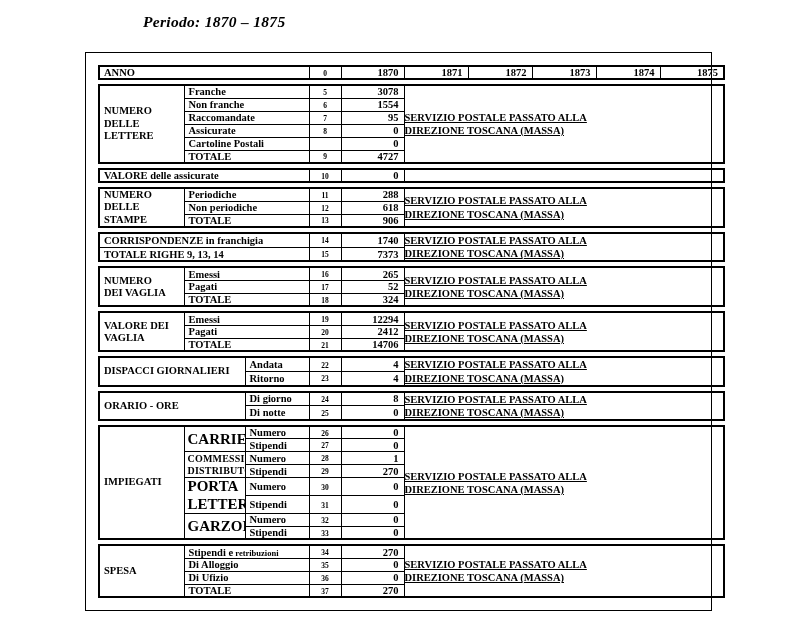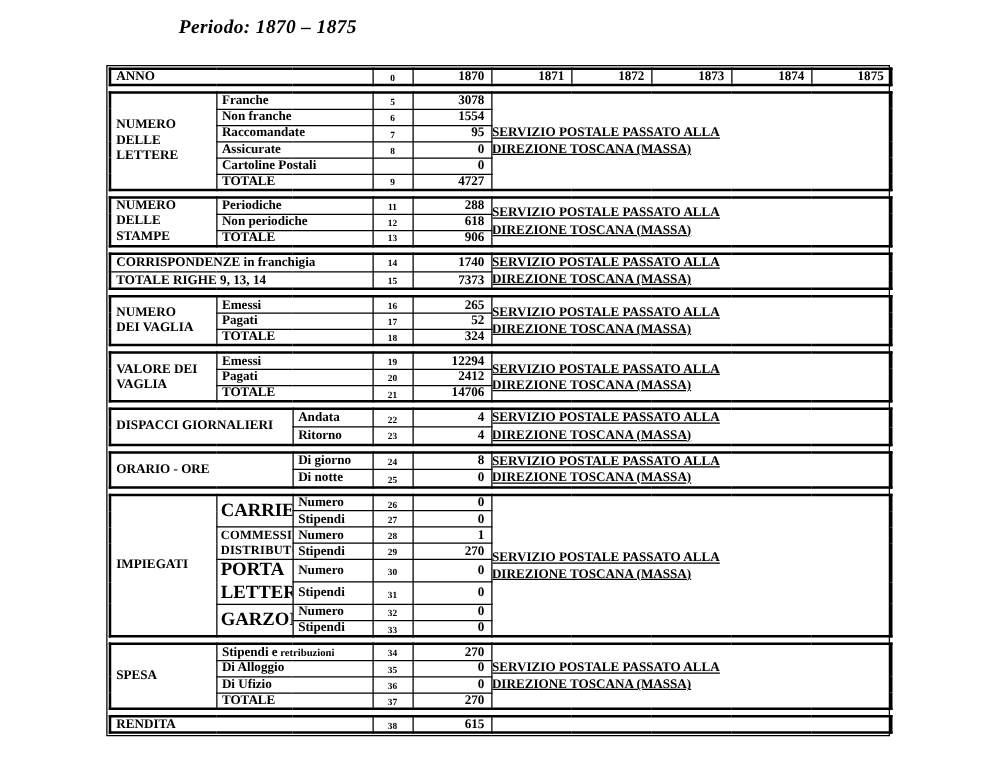"ANNO" .tablewrap { padding: 1px -> 12px }
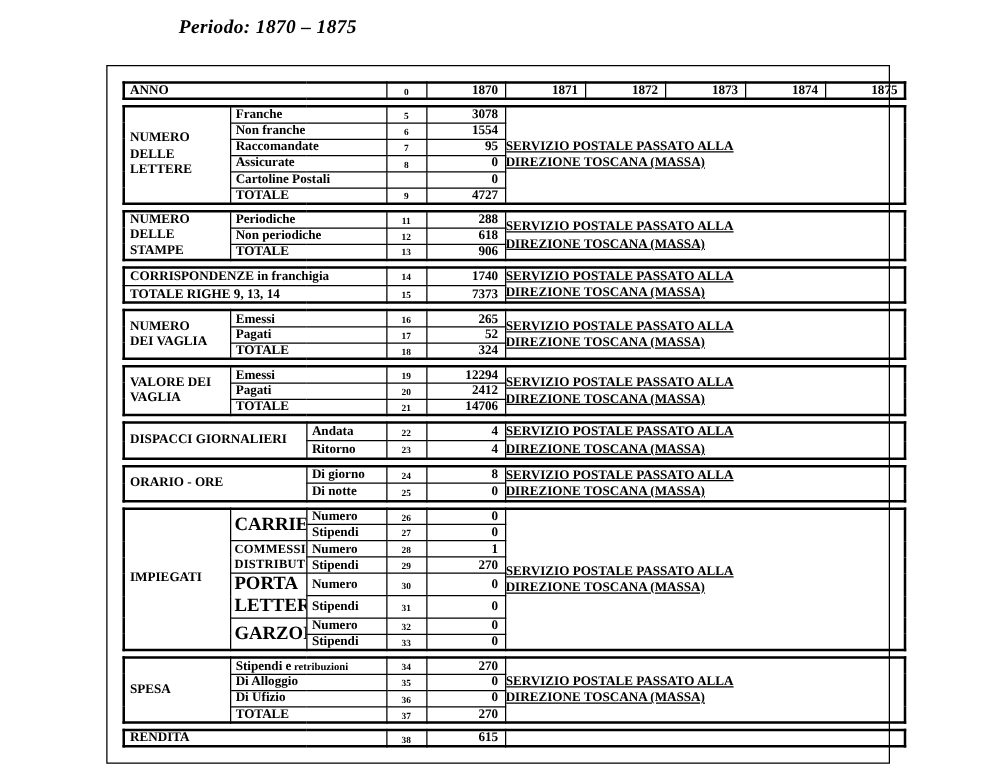"VALORE delle assicurate" table.block { html: none -> <table> <colgroup> <col> <col> <col> <col> <col> <col> <col> <col> <col> <col> </colgroup> <tbody> <tr> <td>VALORE delle assicurate</td> <td>10</td> <td>0</td> <td></td> </tr> </tbody> </table> }
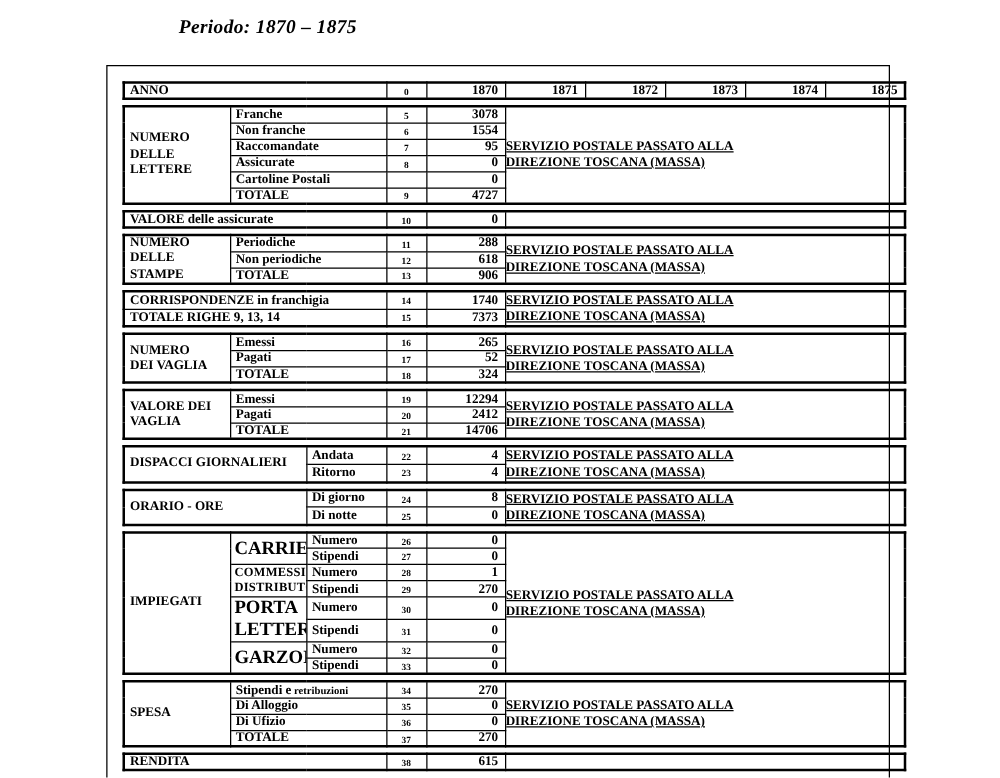"RENDITA" table.block { html: <table> <colgroup> <col> <col> <col> <col> <col> <col> <col> <col> <col> <col> </colgroup> <tbody> <tr> <td>RENDITA</td> <td>38</td> <td>615</td> <td></td> </tr> </tbody> </table> -> none }
